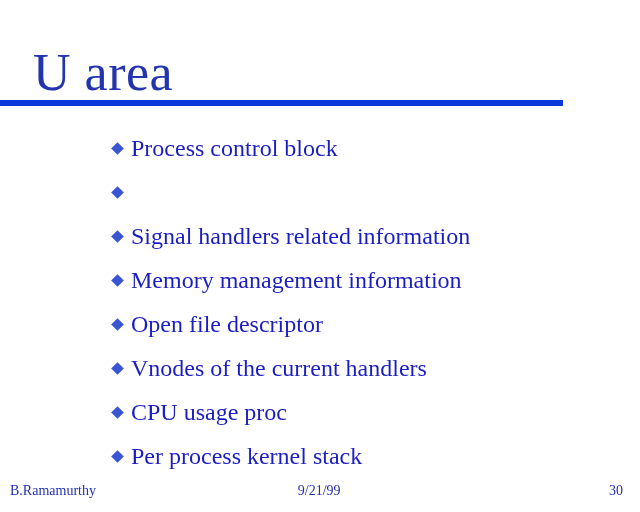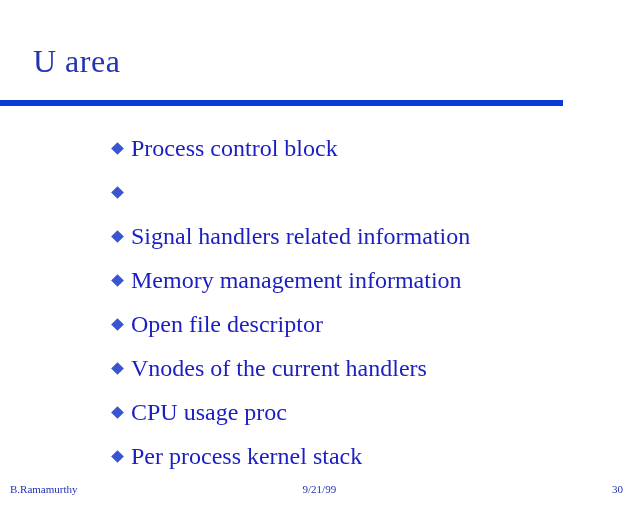"U area" .title { font-size: 32px -> 52px }
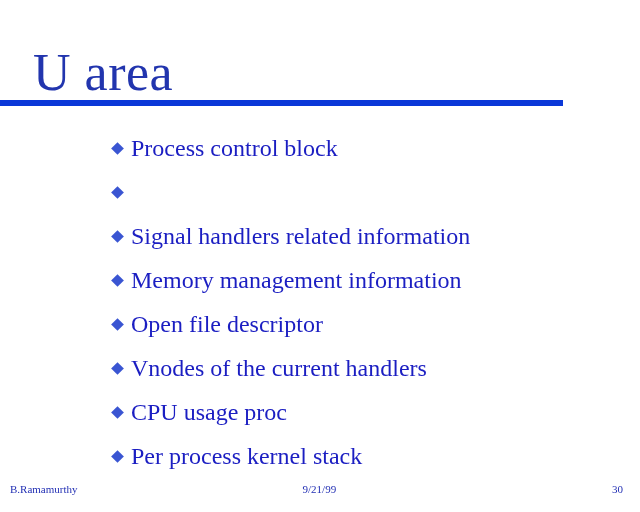"B.Ramamurthy" .footer { font-size: 11px -> 14px }
